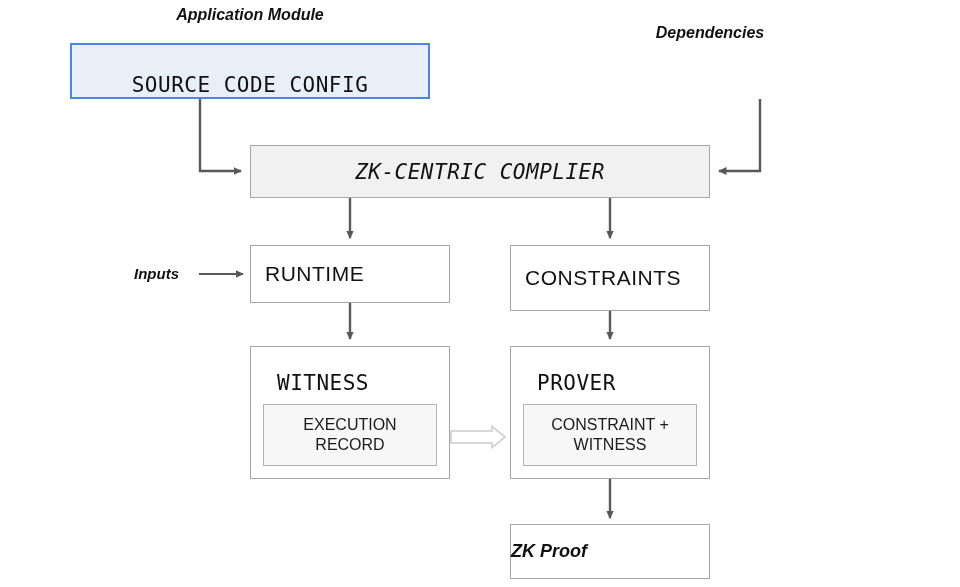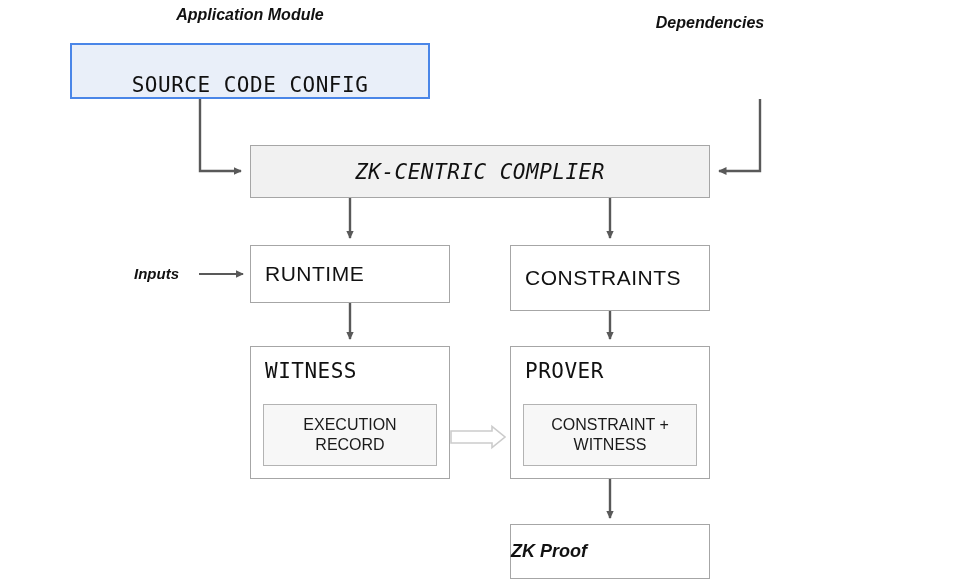"Dependencies" div.caption { top: 14px -> 24px }
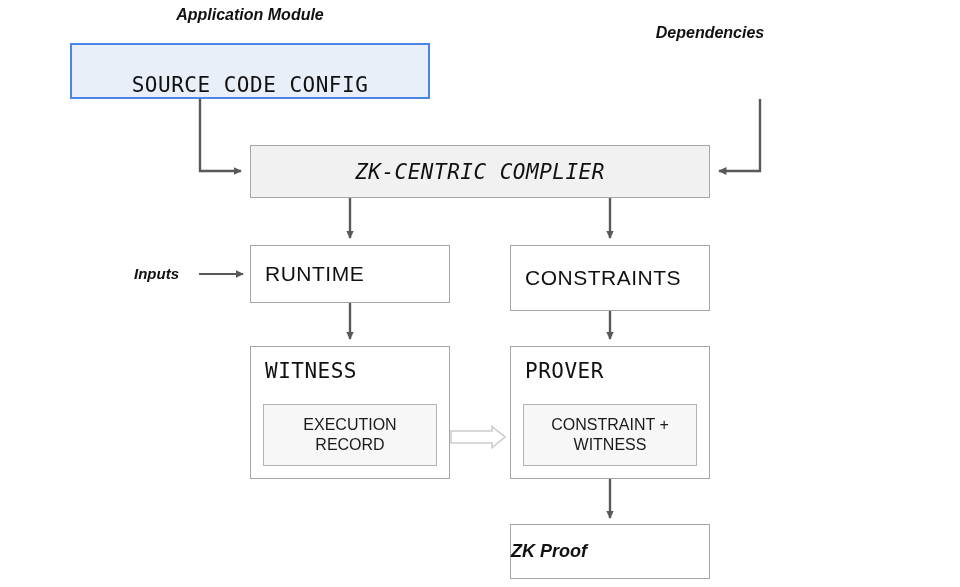"WITNESS" .node-stack { padding: 0 -> 12px }
